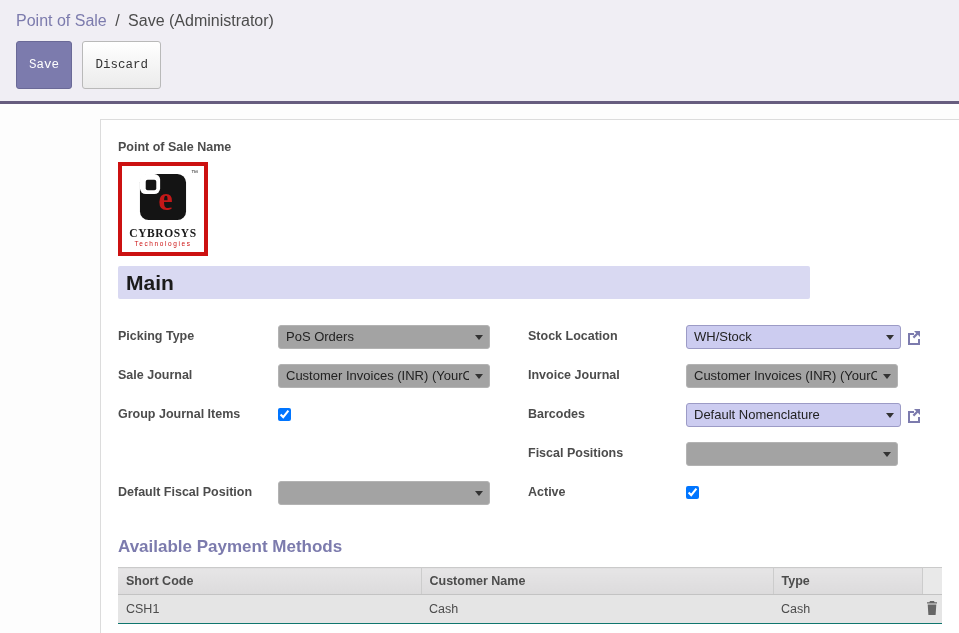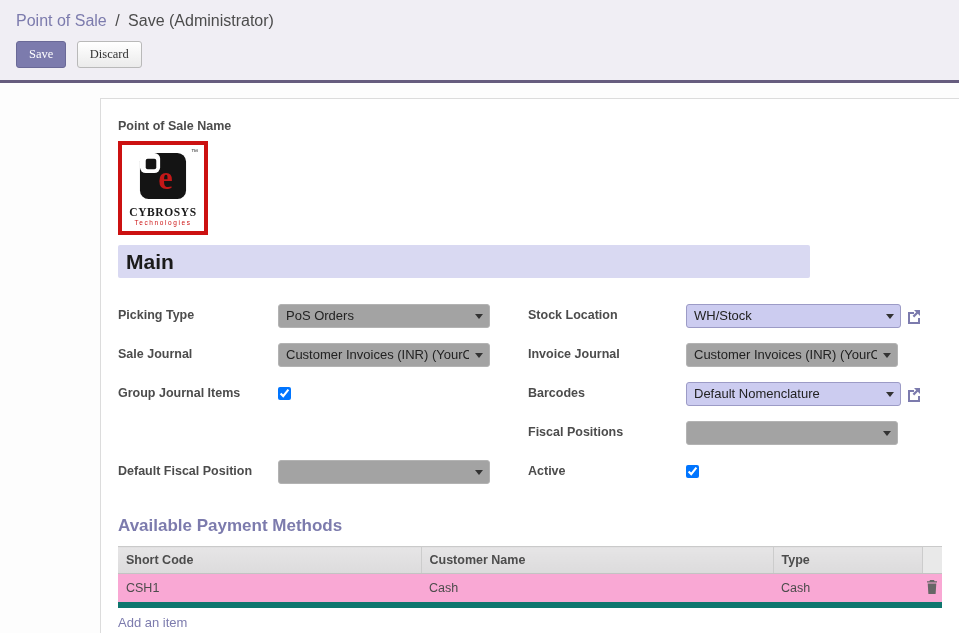"Save" .btn { font-family: Liberation Serif, serif -> Liberation Mono, monospace; padding: 5px 12px -> 16px 12px }
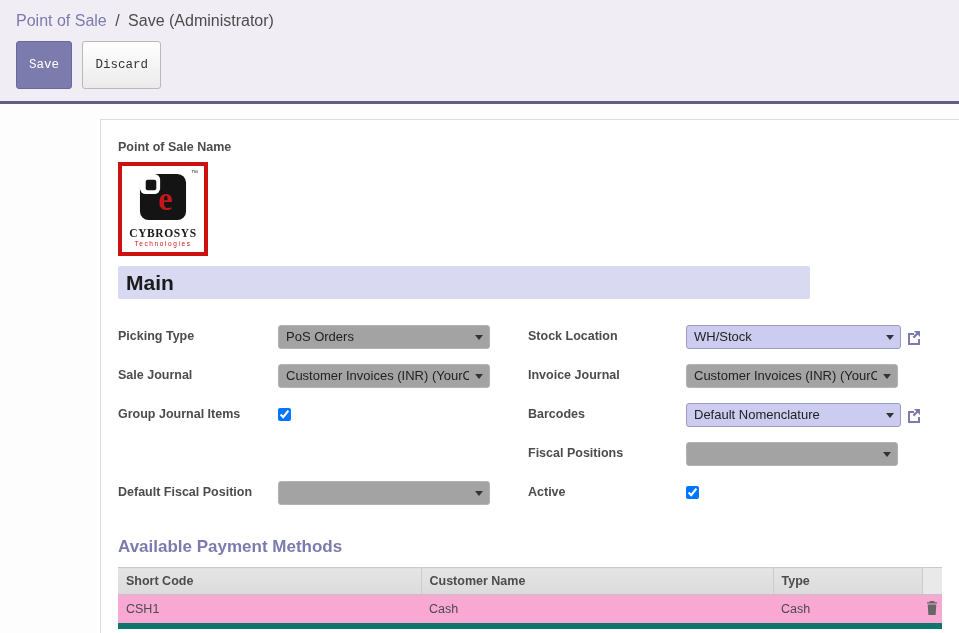"CSH1" .pm-table td { background: #f9a8d4 -> #e5e5e5; border-bottom: 6px solid #0f766e -> 1px solid #0f766e }
